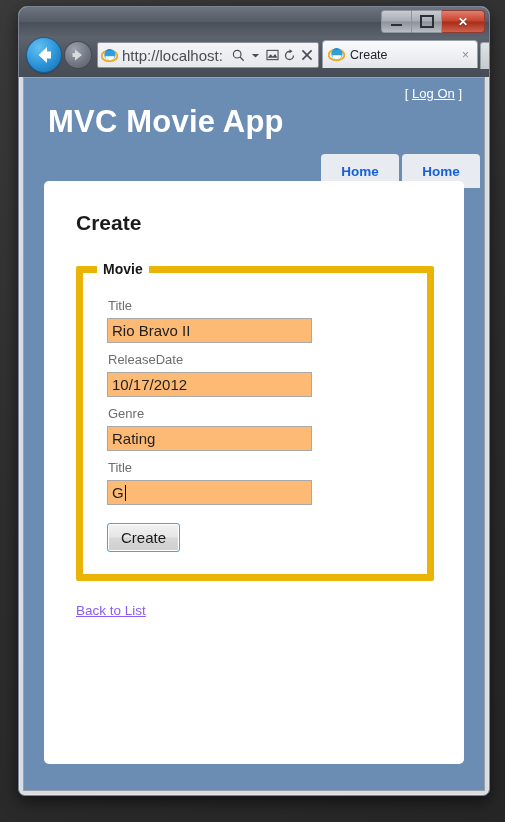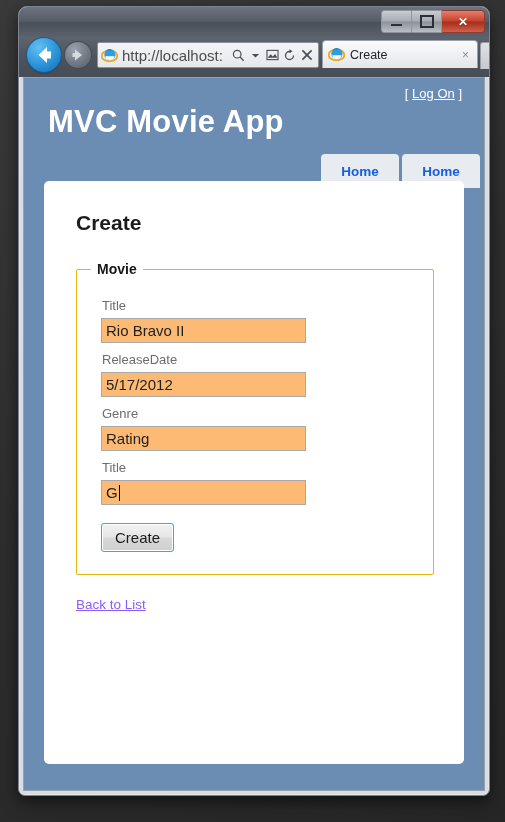"Movie" fieldset#movie-fieldset { border: 1px solid #eab308 -> 7px solid #eab308 }
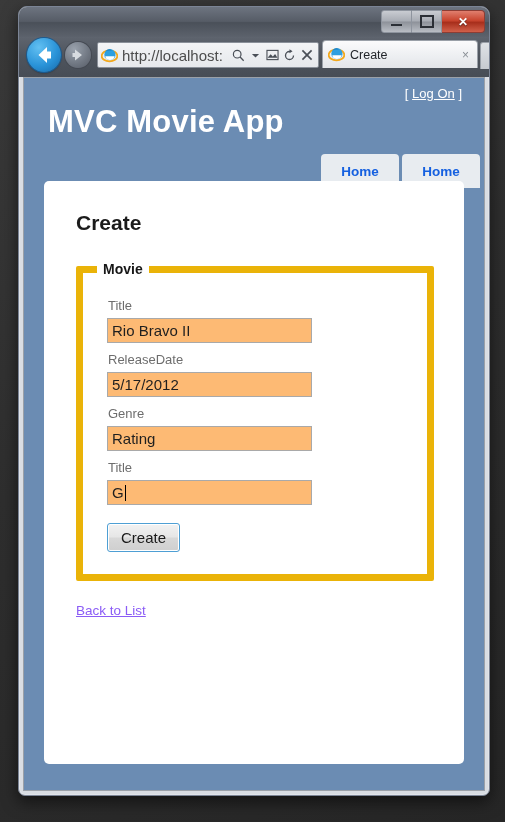"5/17/2012" span { text: 5/17/2012 -> 10/17/2012 }
